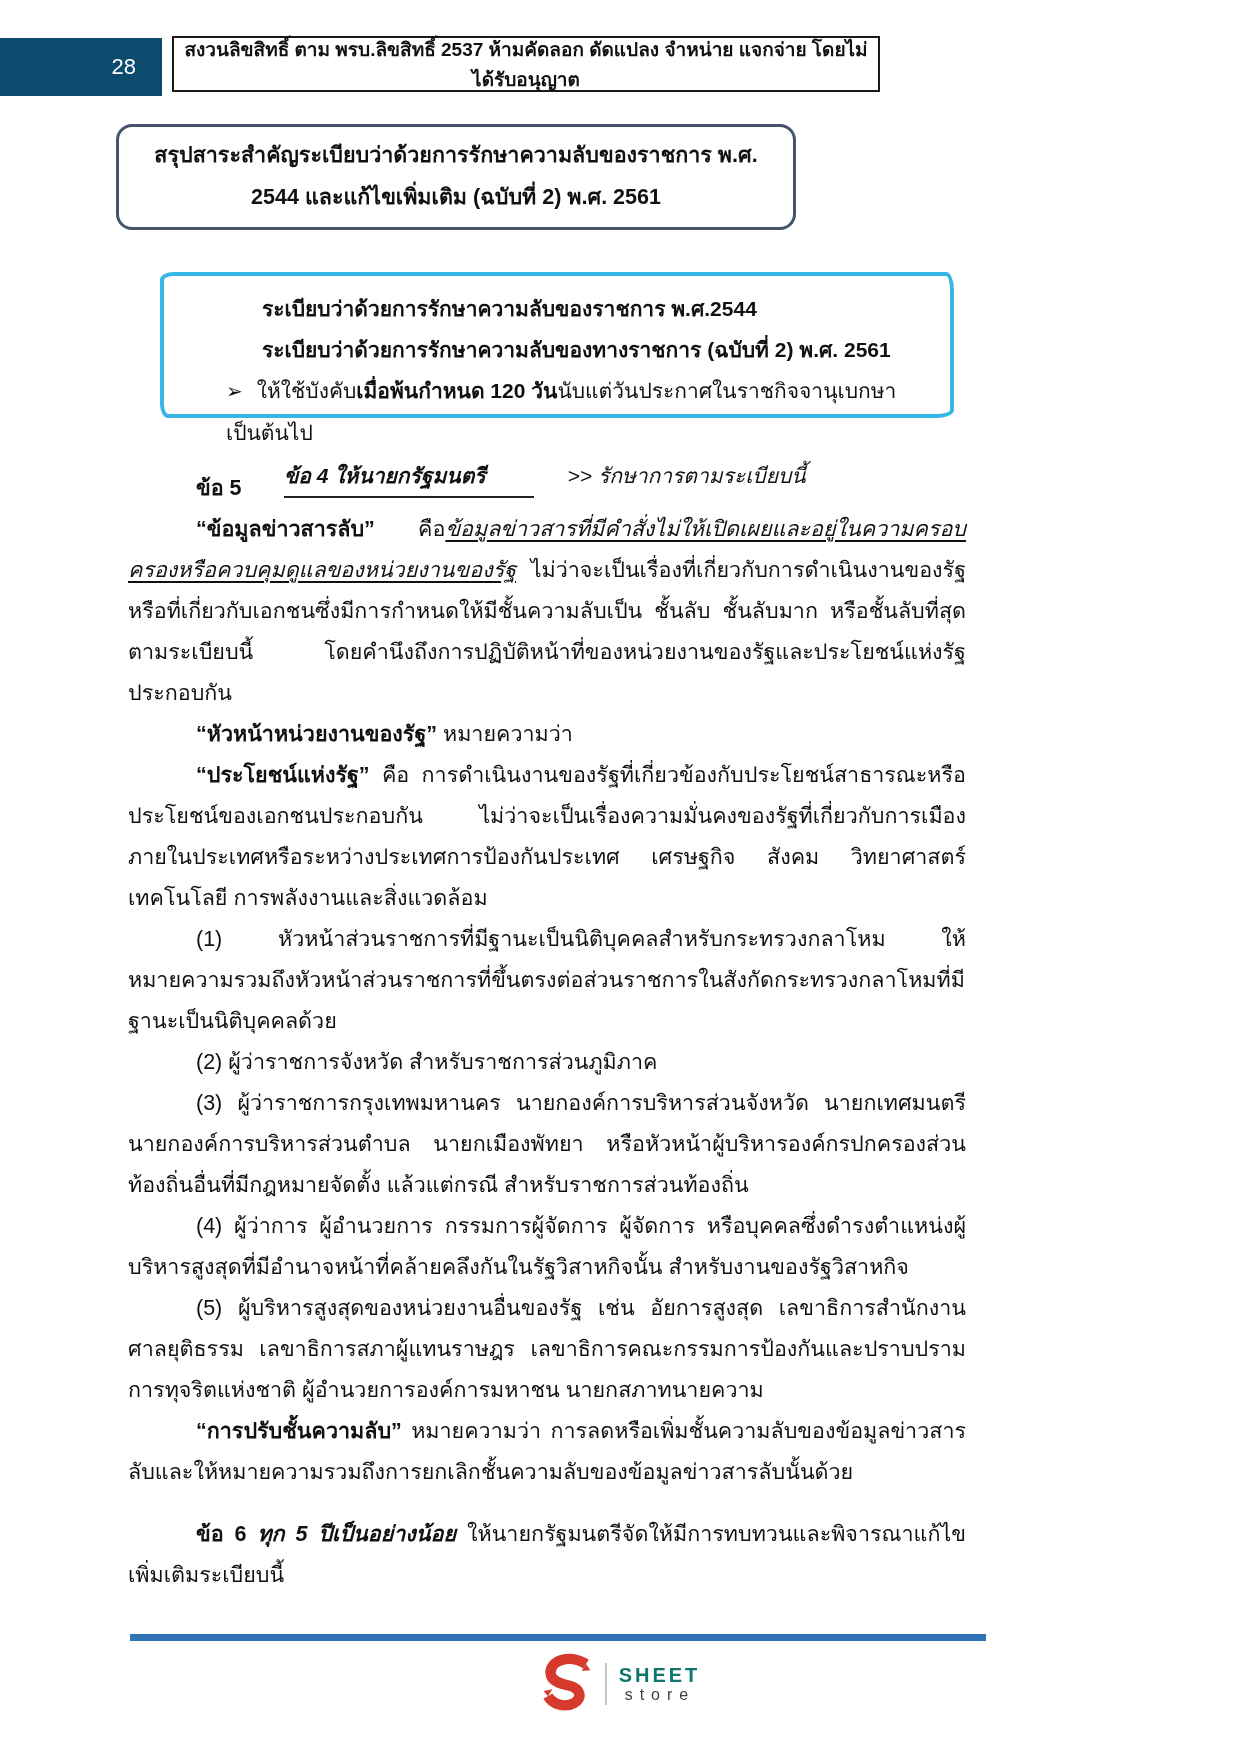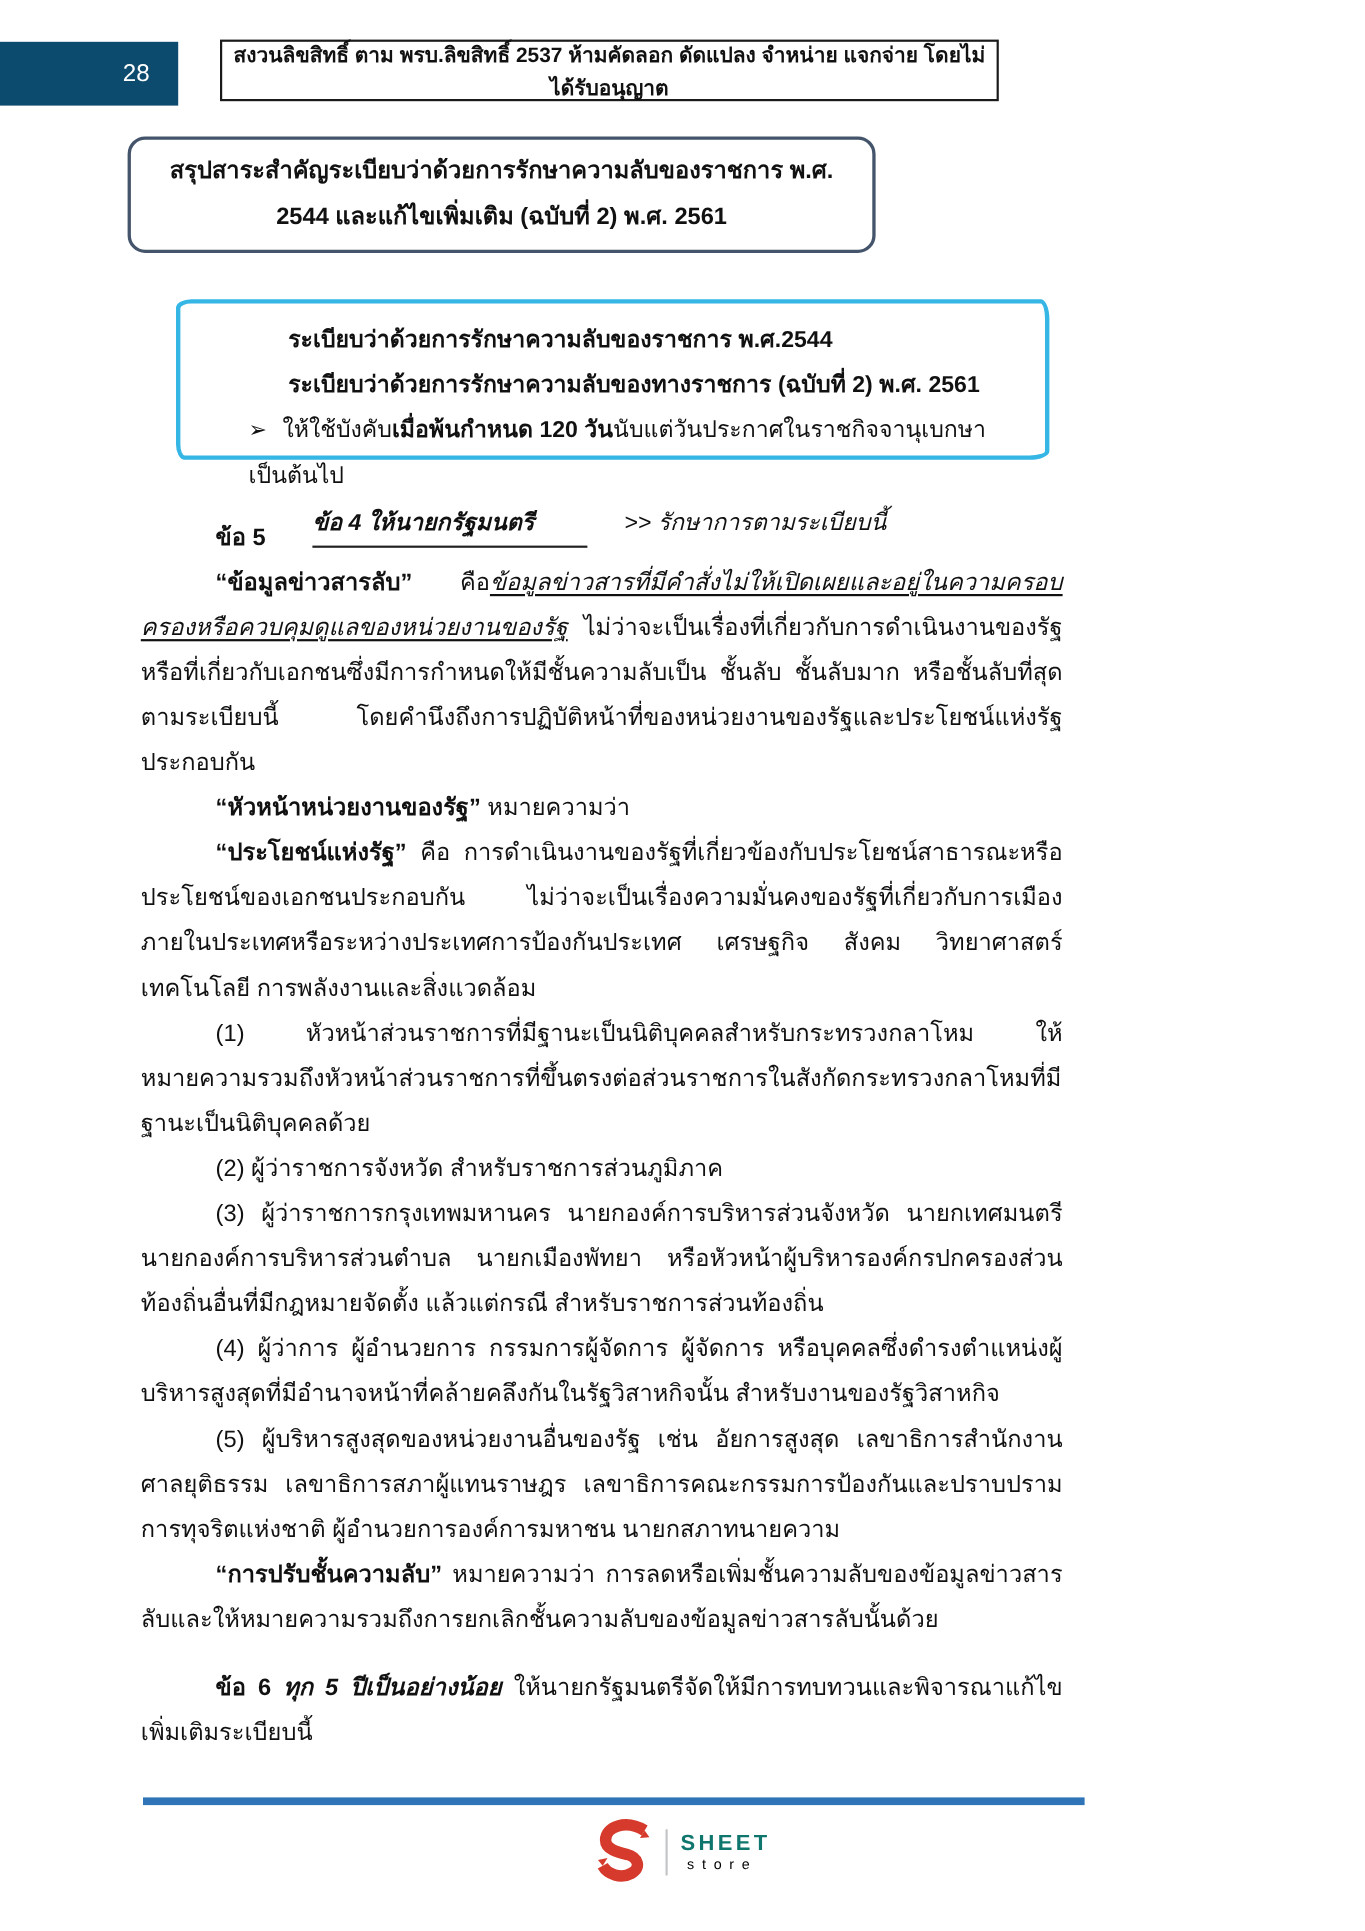"สงวนลิขสิทธิ์ ตาม พรบ.ลิขสิทธิ์ 2537" .copyright-box { left: 200px -> 172px }
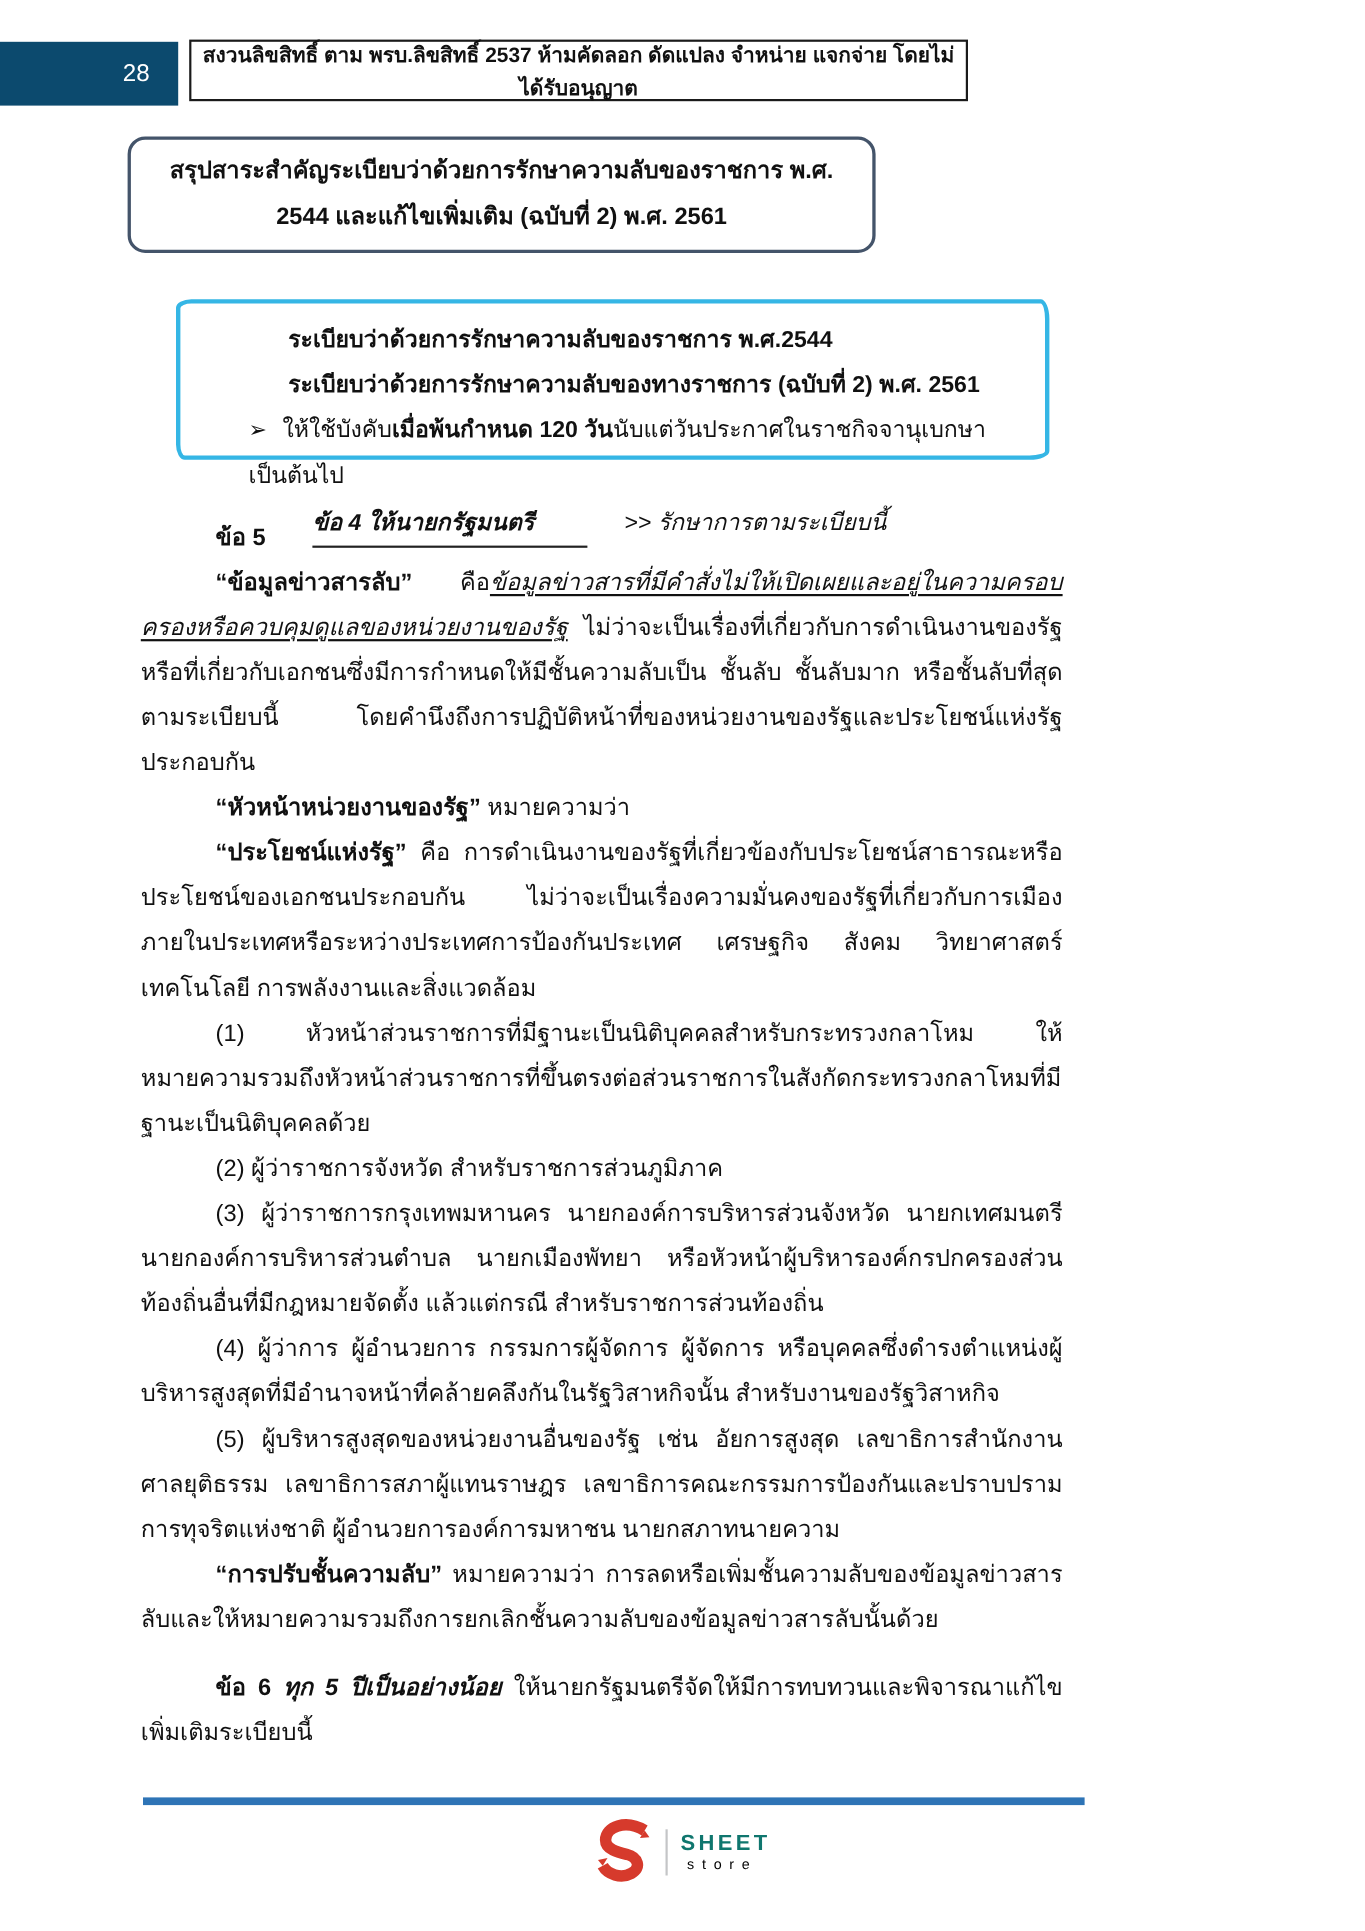"store" .logo-sub { color: #000000 -> #404040; font-size: 13px -> 16px }
